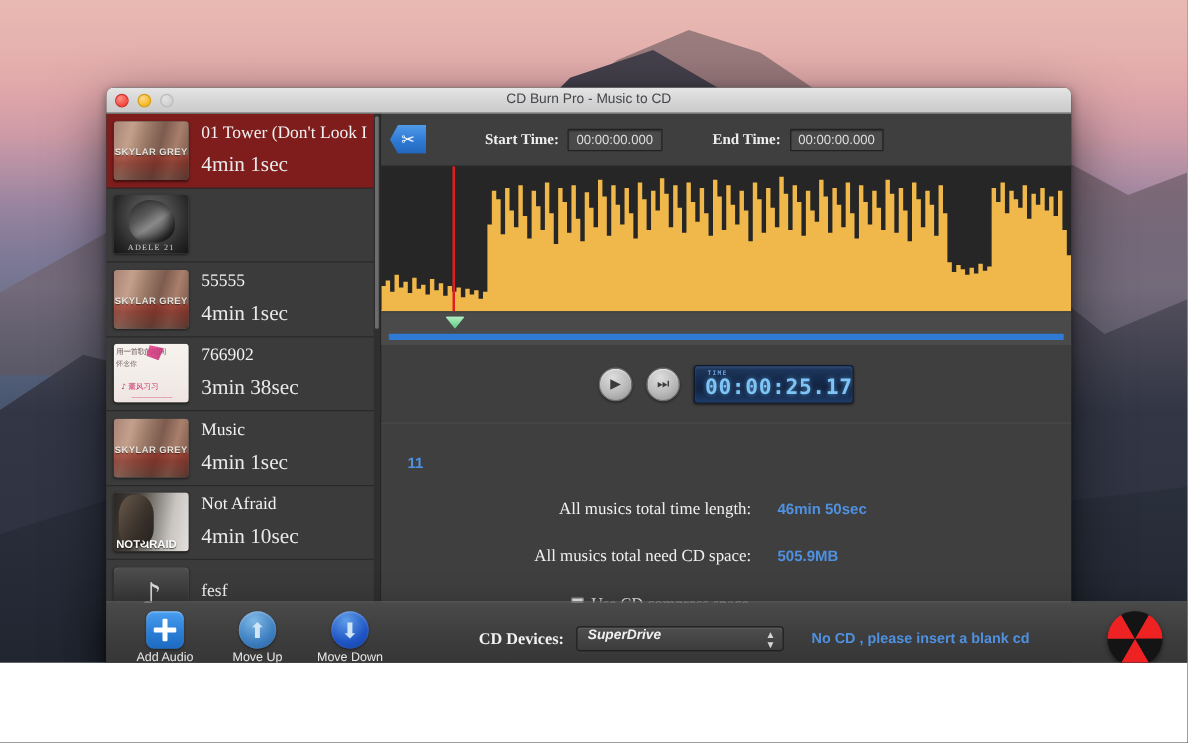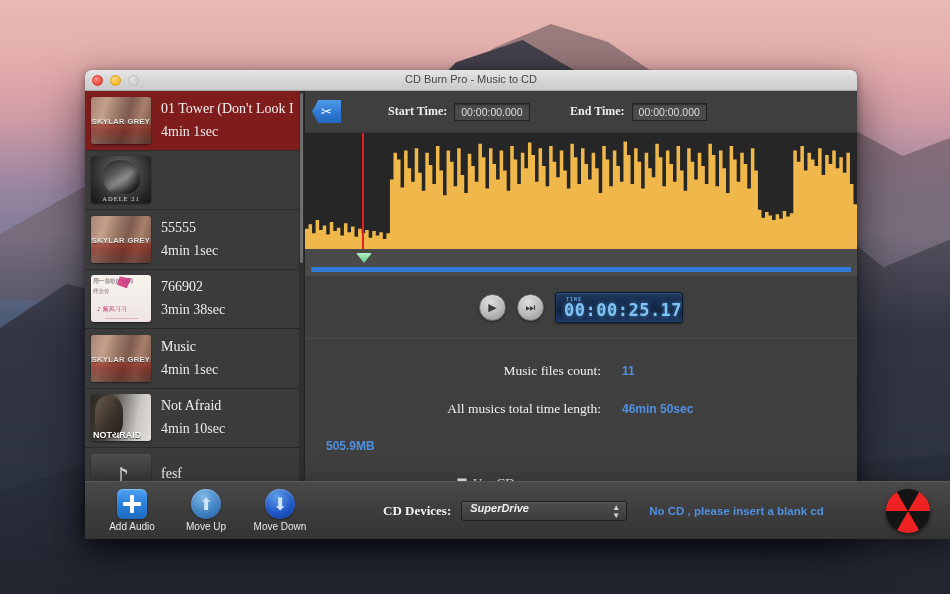"CD Burn Pro - Music" #desktop { height: 594px -> 530px }
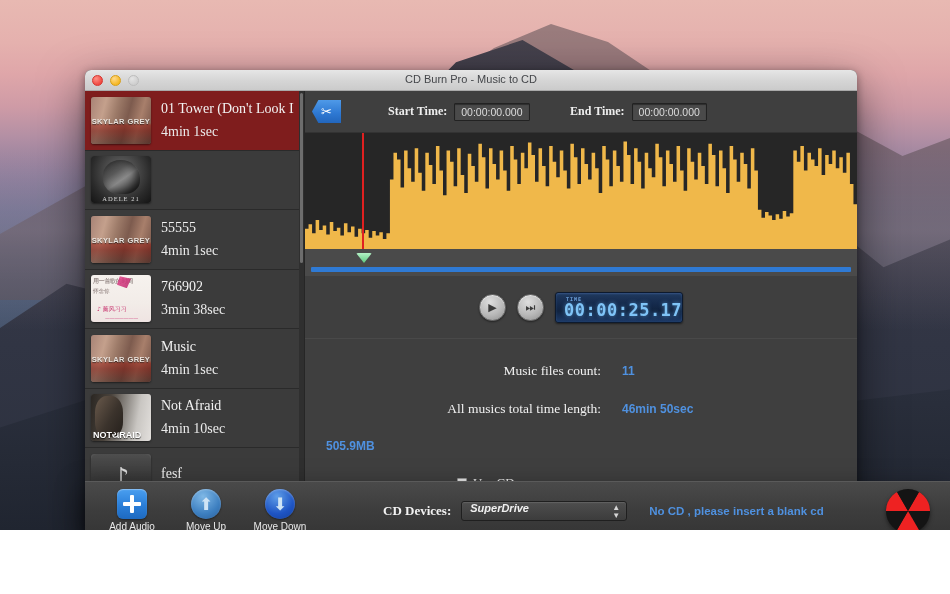"4min 1sec" .track-dur { font-size: 14px -> 17px }
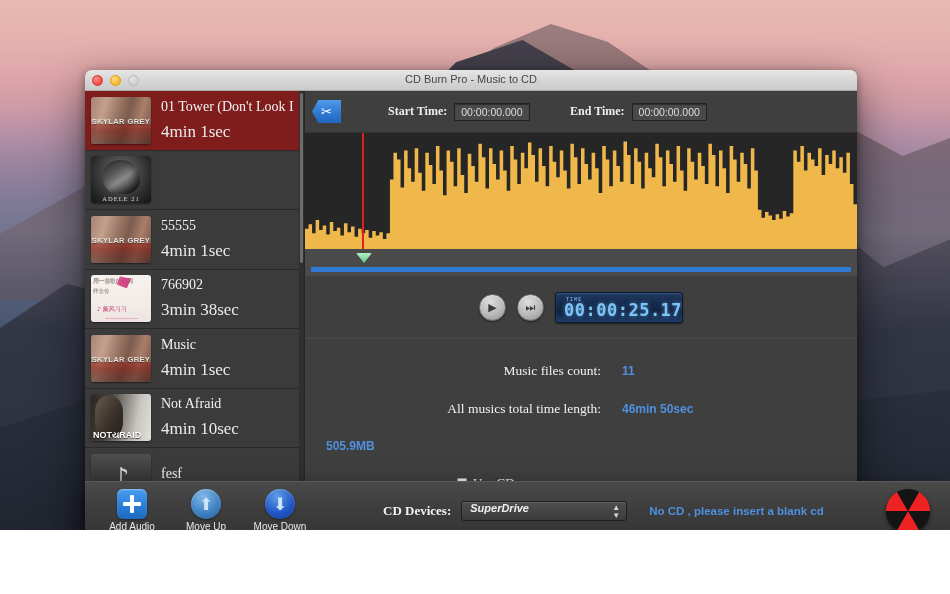"Music files count:" span.info-label { html: <span>Music files count:</span> -> none }
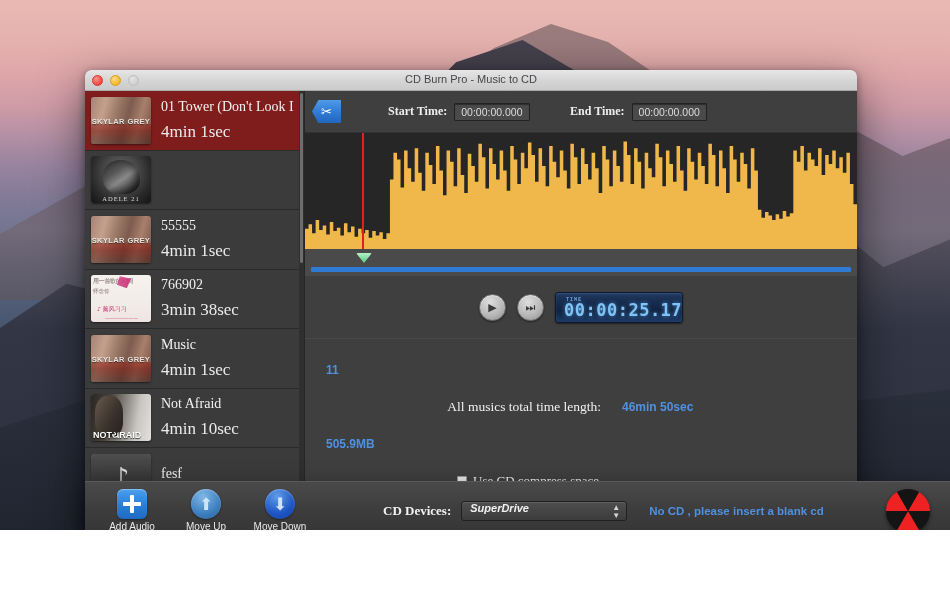"All musics total need CD" span.info-label { html: none -> <span>All musics total need CD space:</span> }
